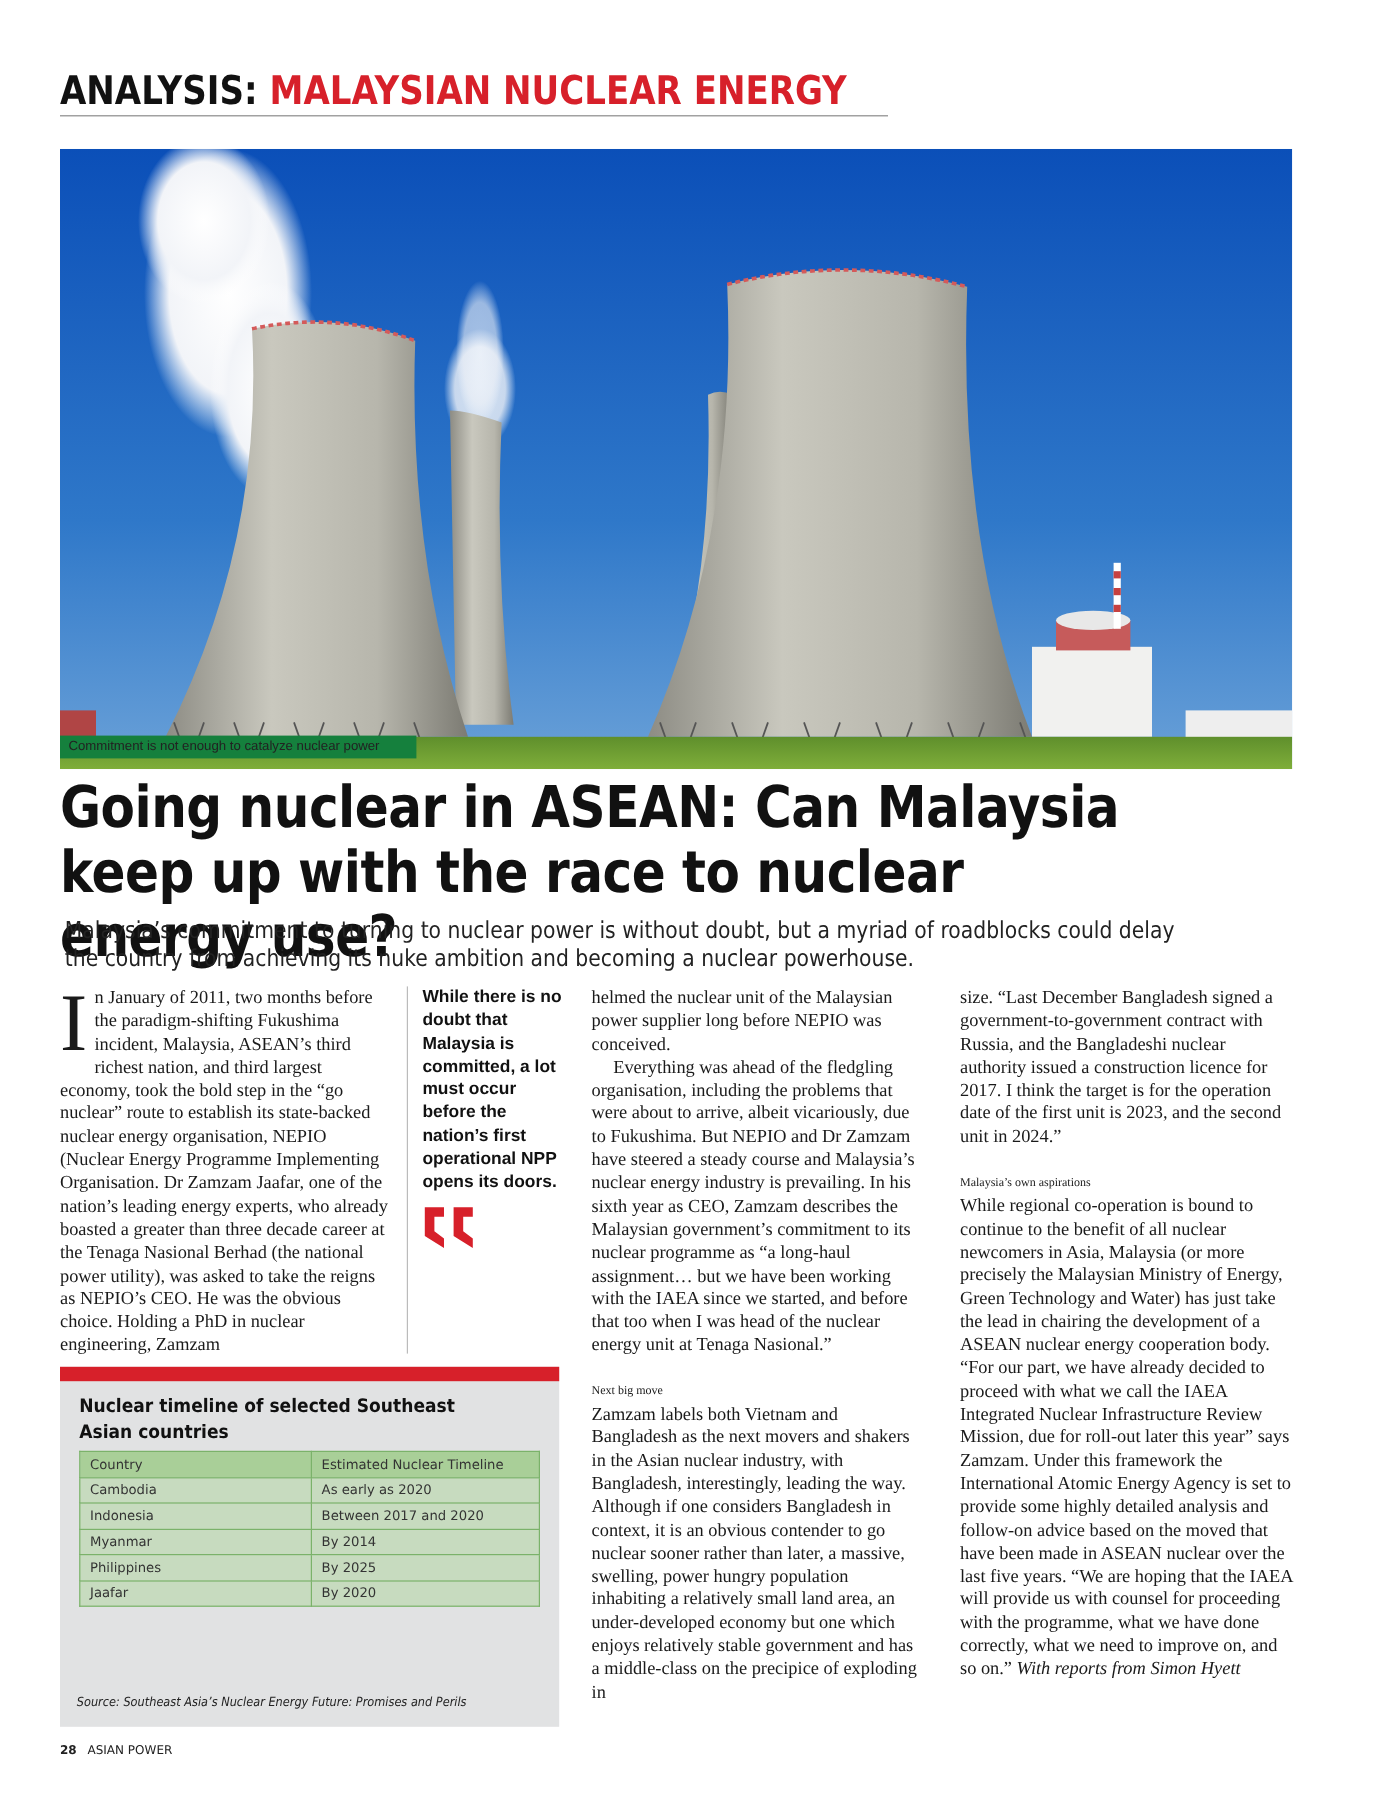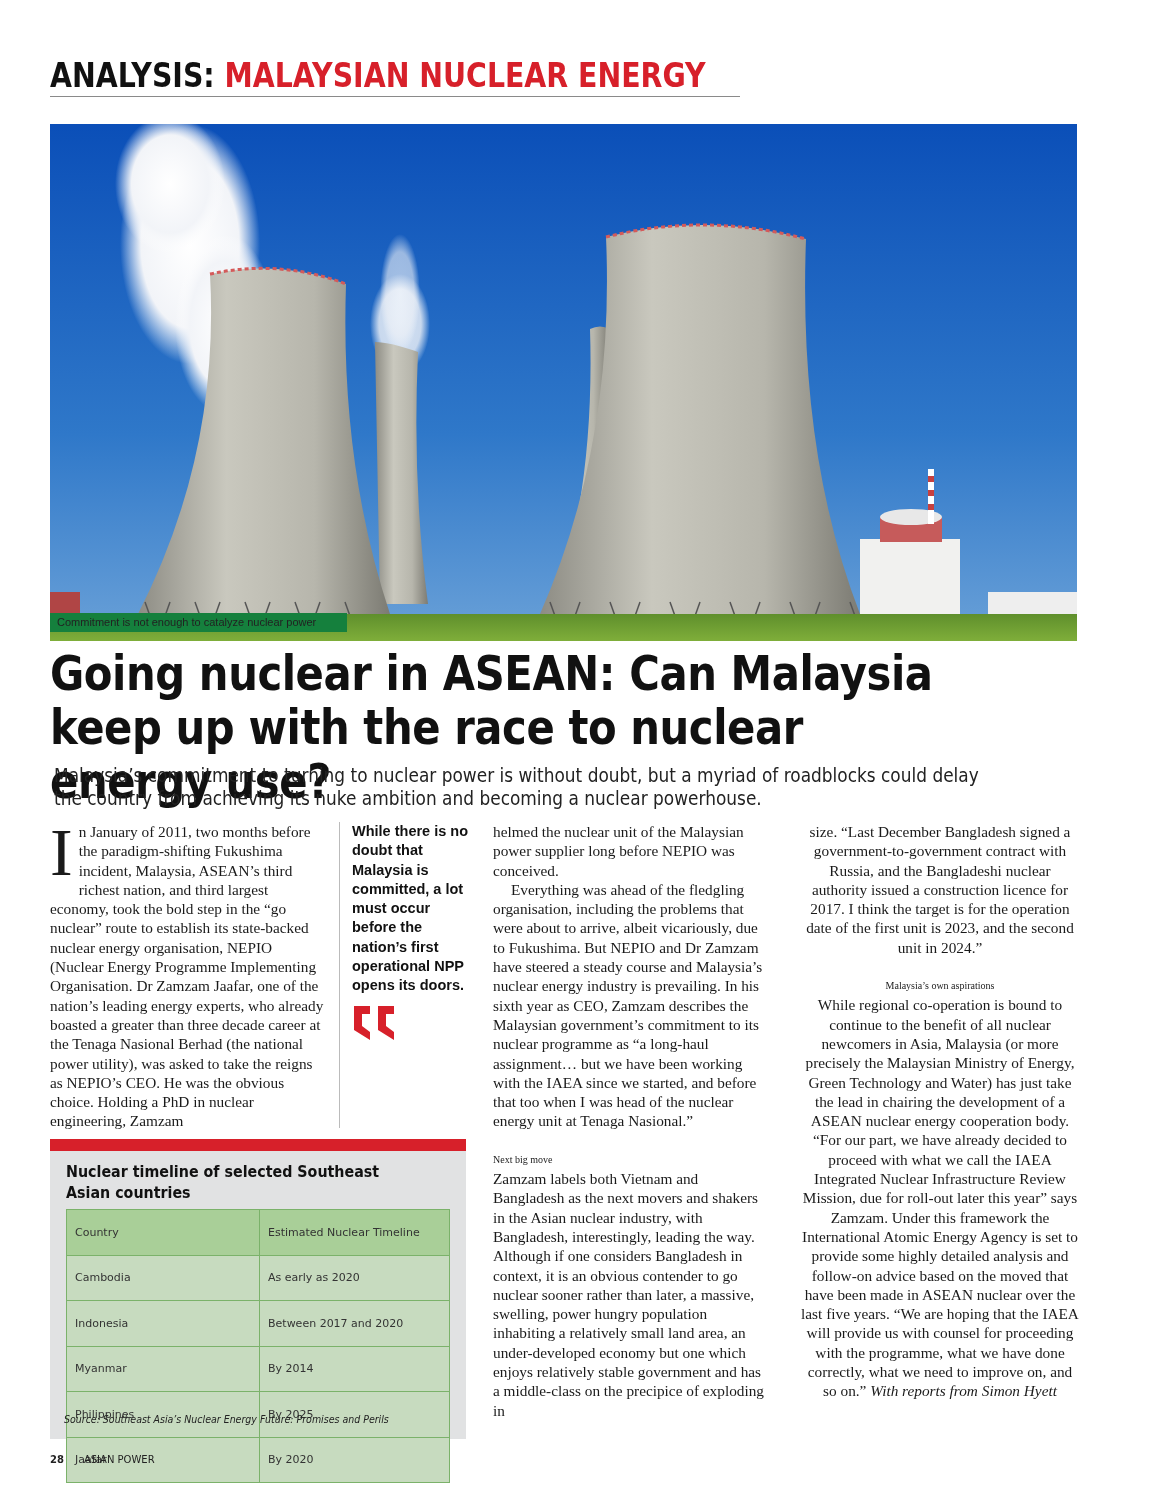"size. “Last December Bangladesh signed" .col4 { text-align: center -> none }
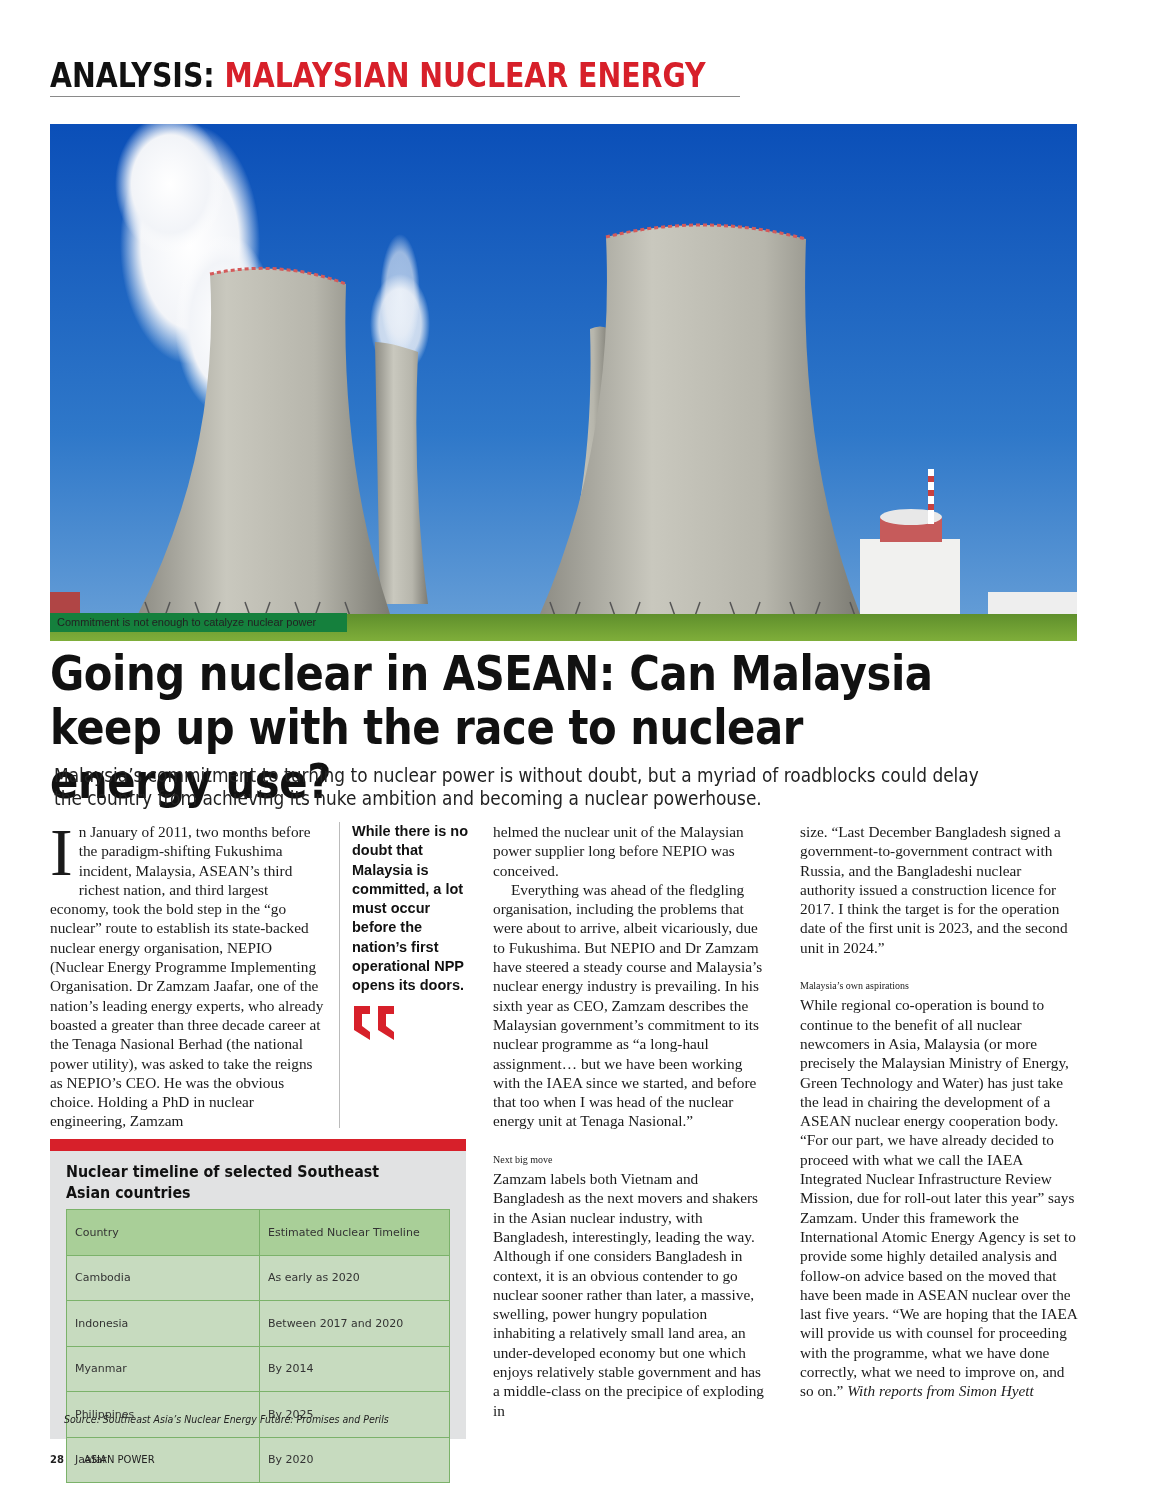"Country" table.tl td, table.tl th { padding: 12px 8px -> 0 8px }
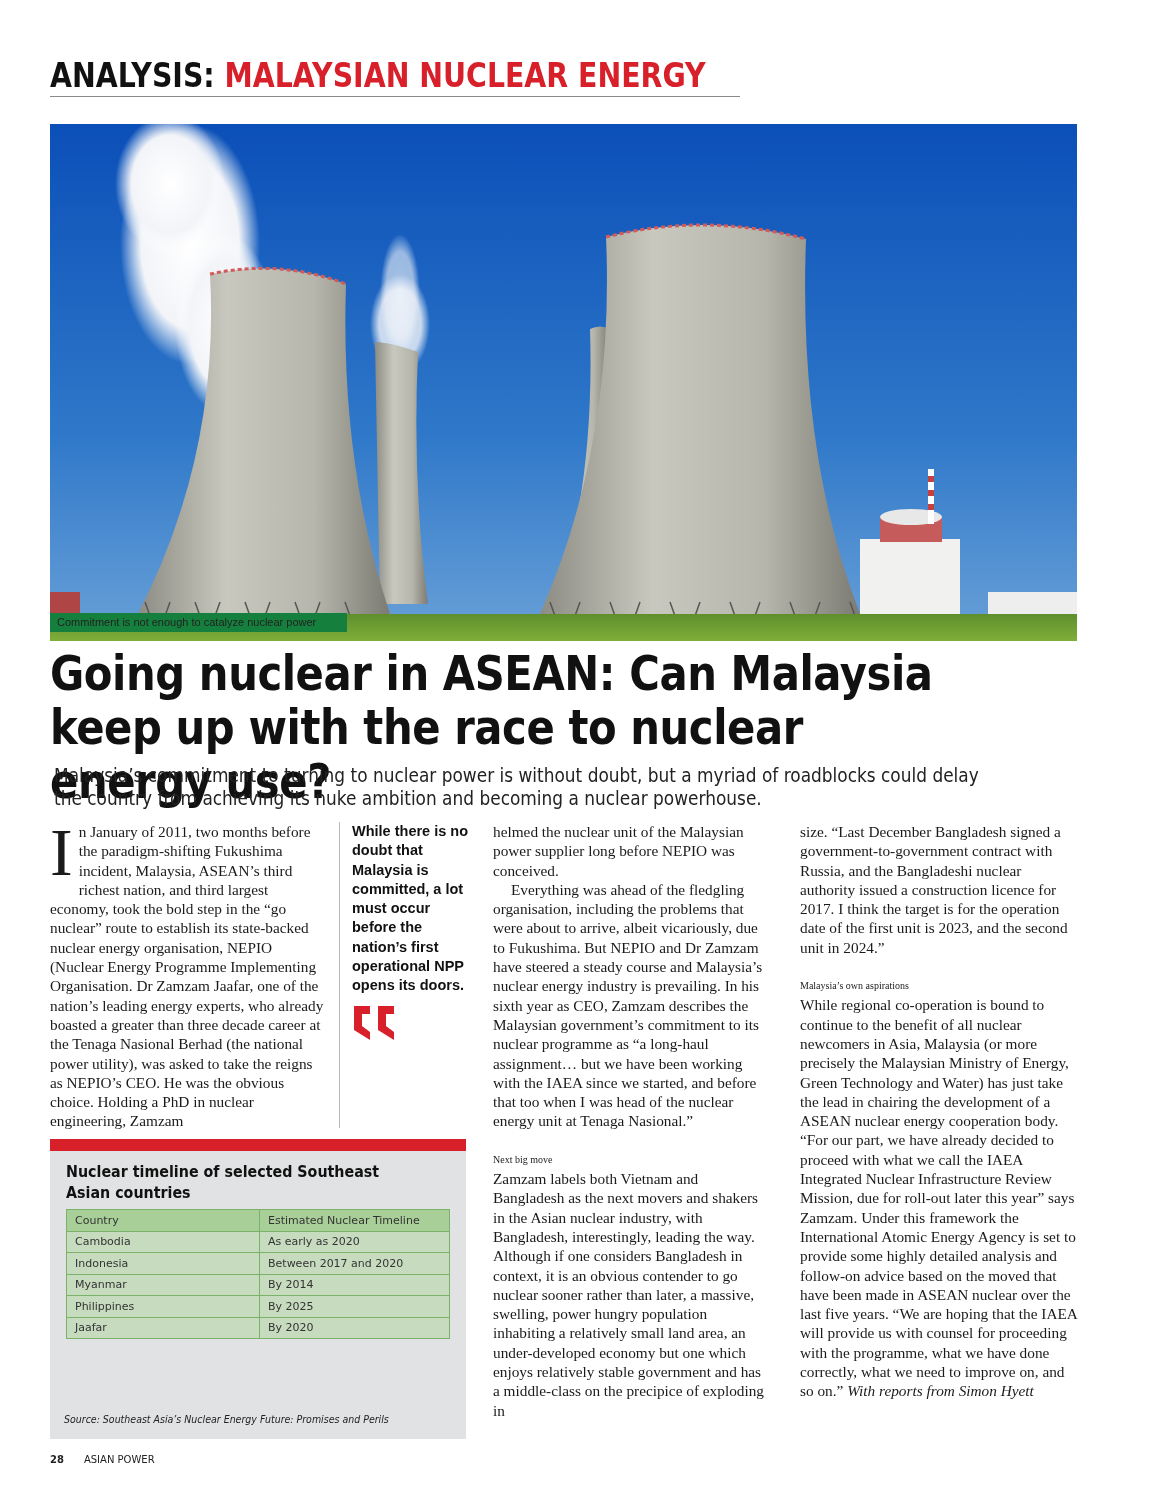"28" .footer b { margin-right: 20px -> 9px }
